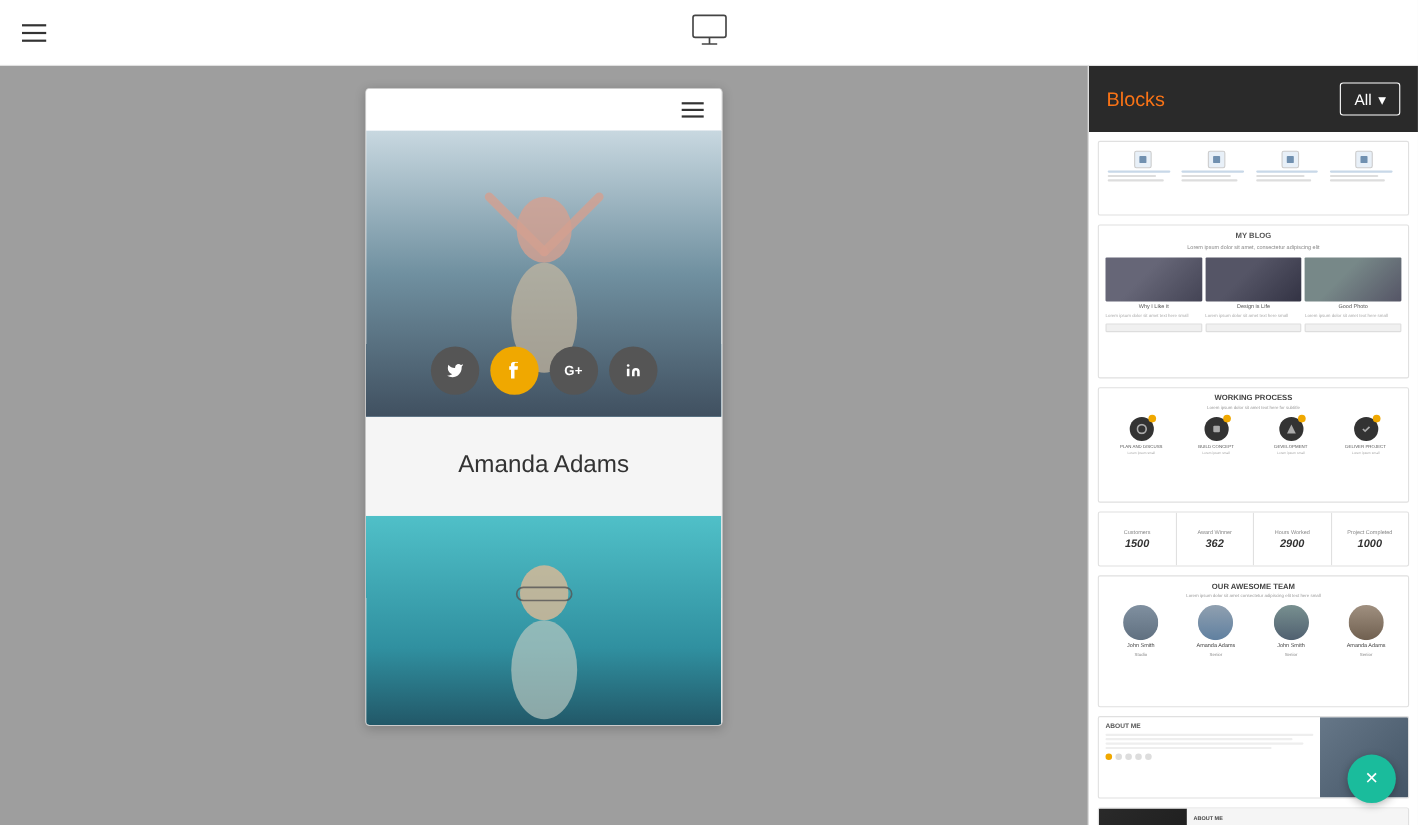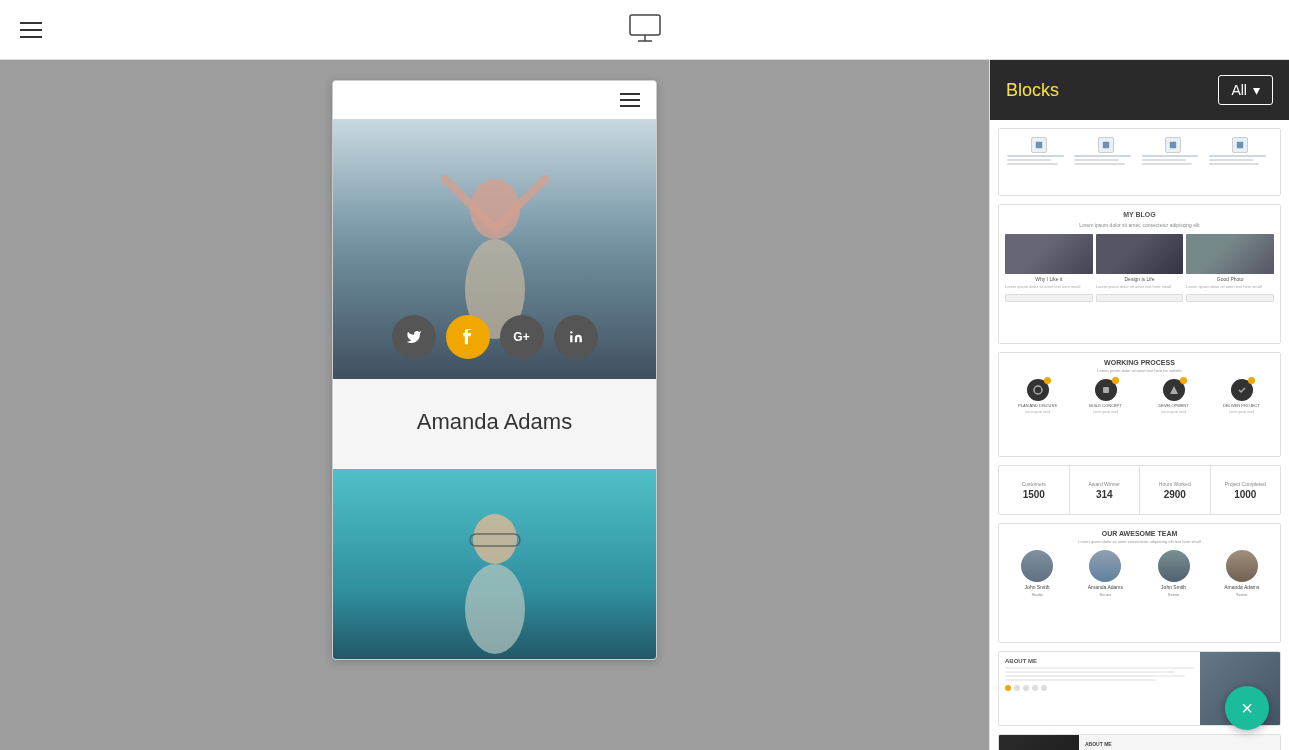"Blocks" .blocks-title { color: #fde047 -> #f97316 }
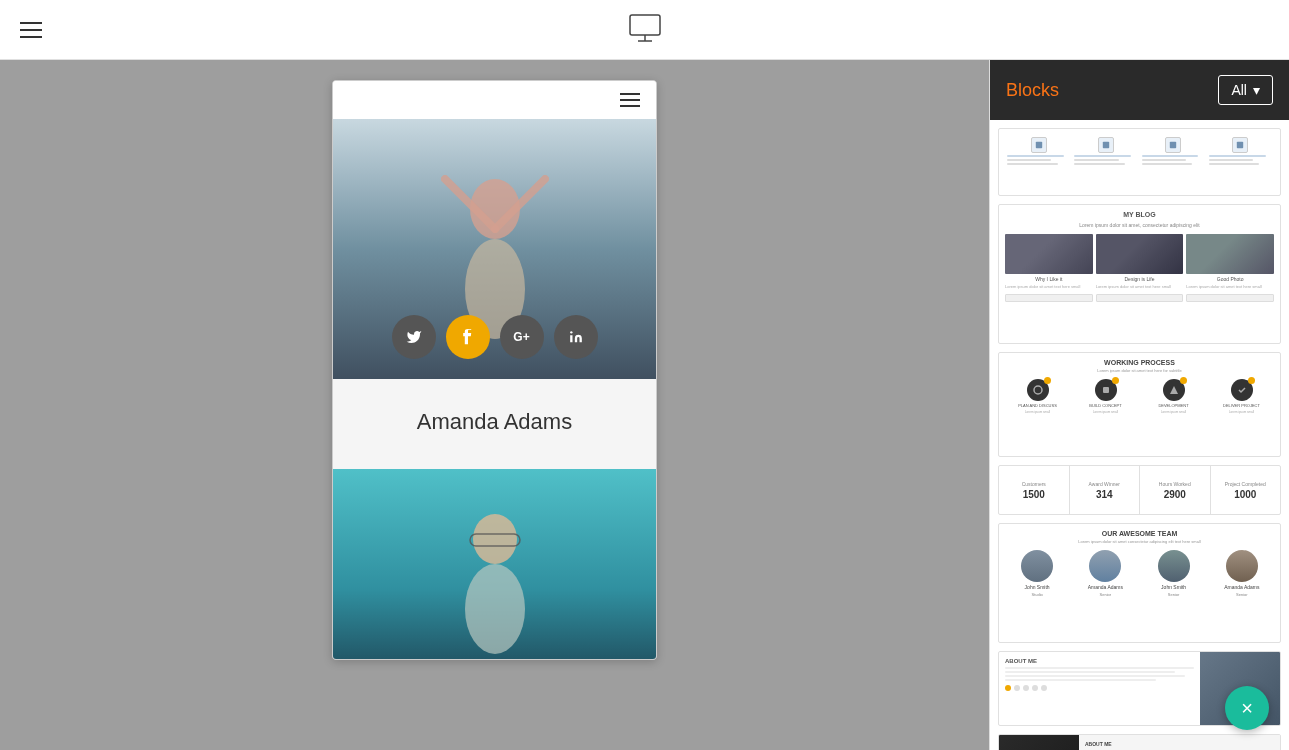"1500" .bt4-value { font-style: none -> italic }
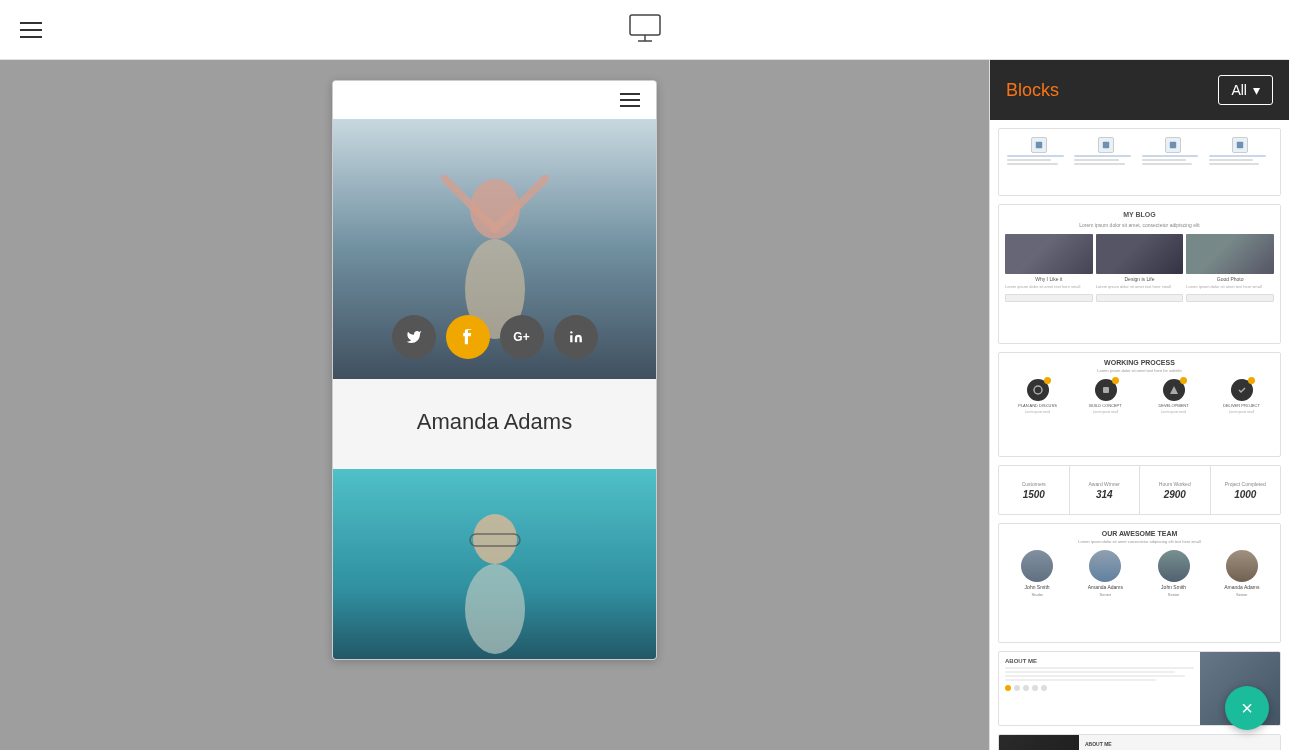"314" div.bt4-value { text: 314 -> 362 }
